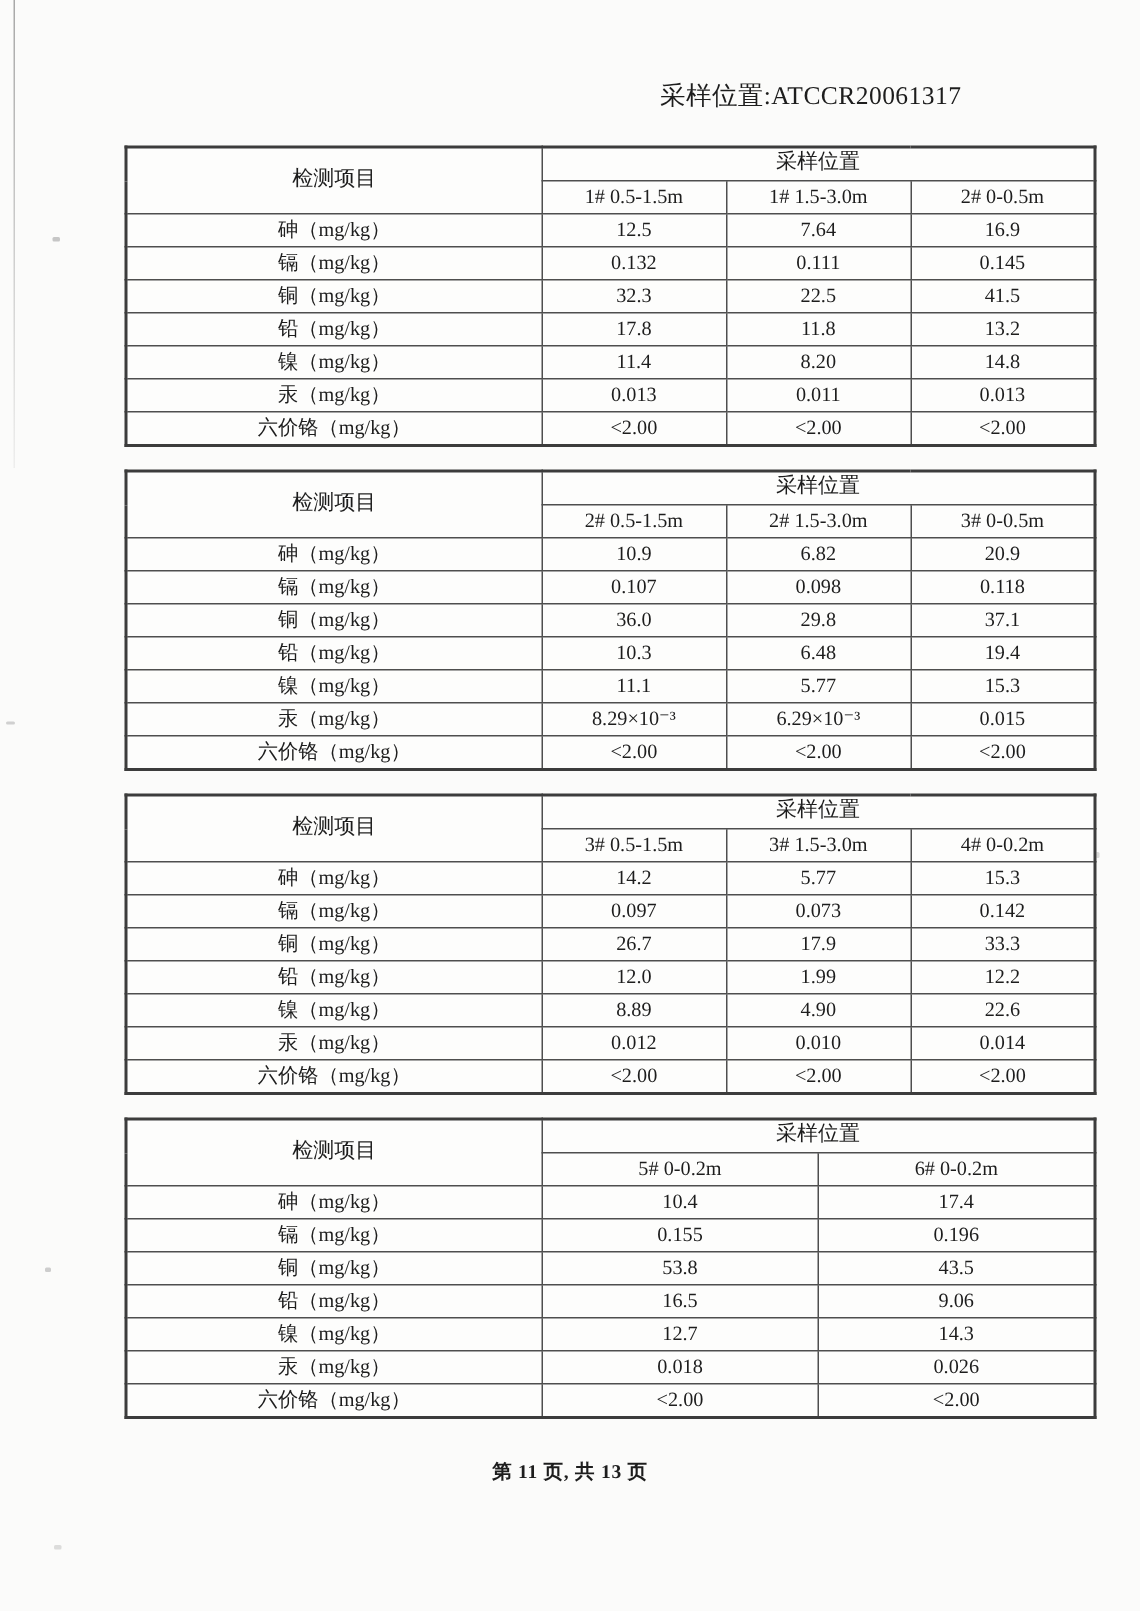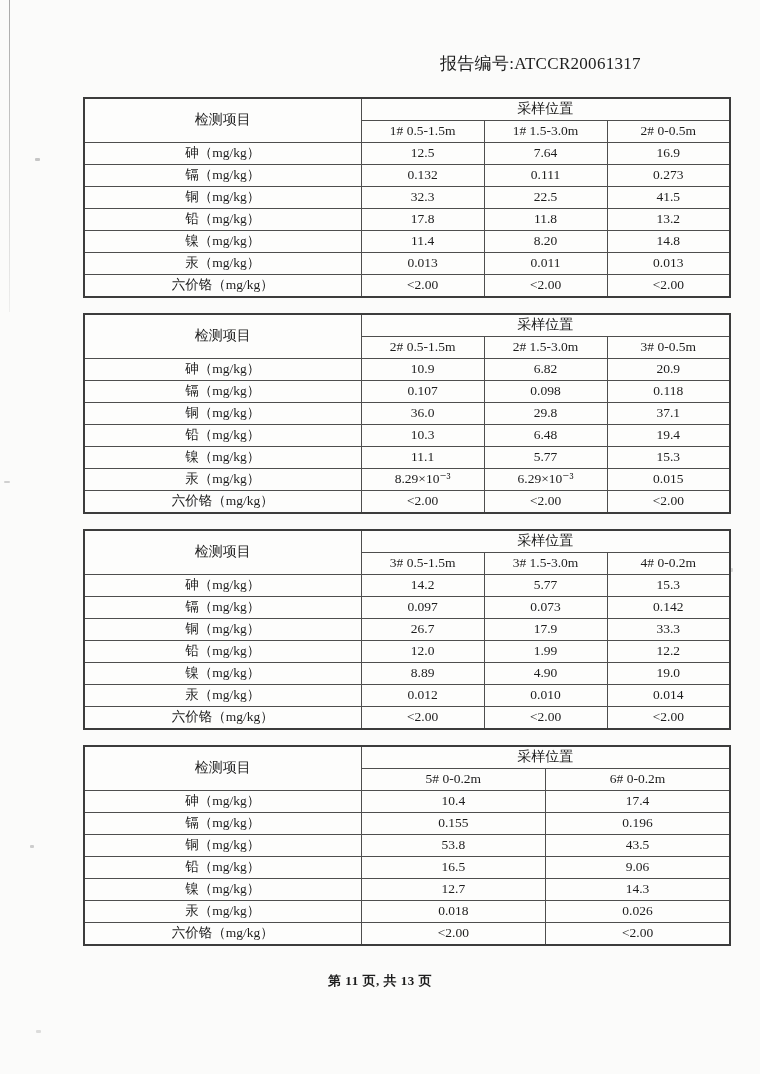"报告编号:ATCCR20061317" div.report-no { text: 报告编号:ATCCR20061317 -> 采样位置:ATCCR20061317 }
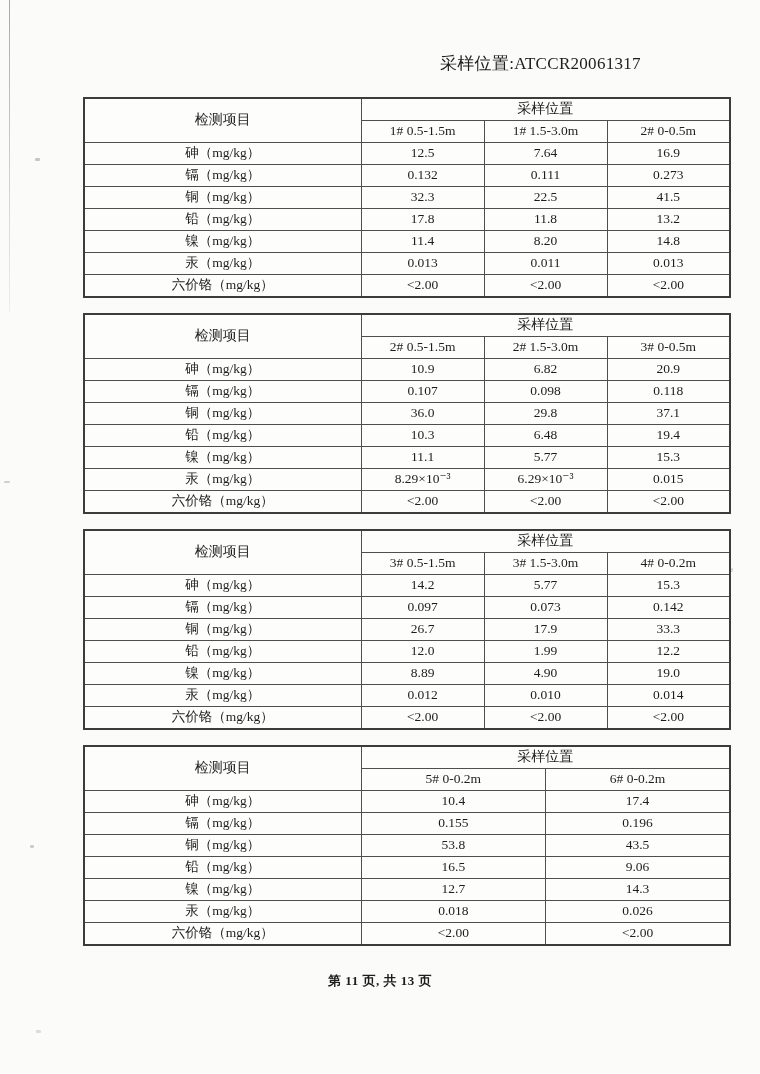"0.273" td { text: 0.273 -> 0.145 }
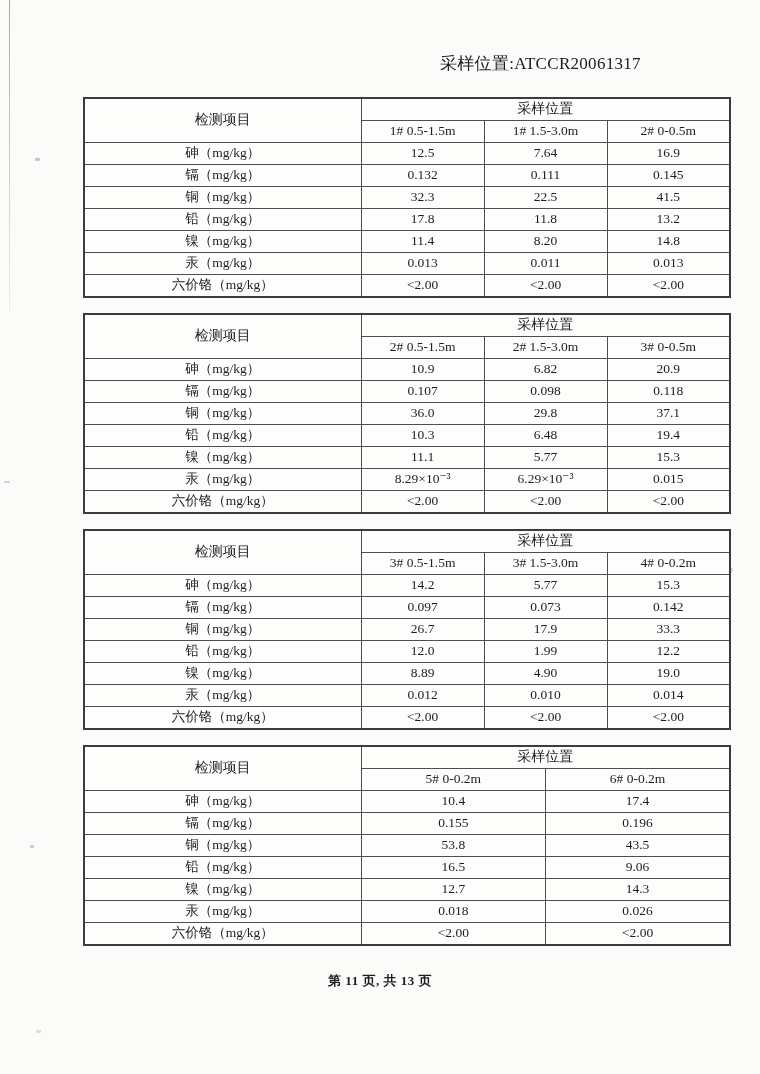"19.0" td { text: 19.0 -> 22.6 }
